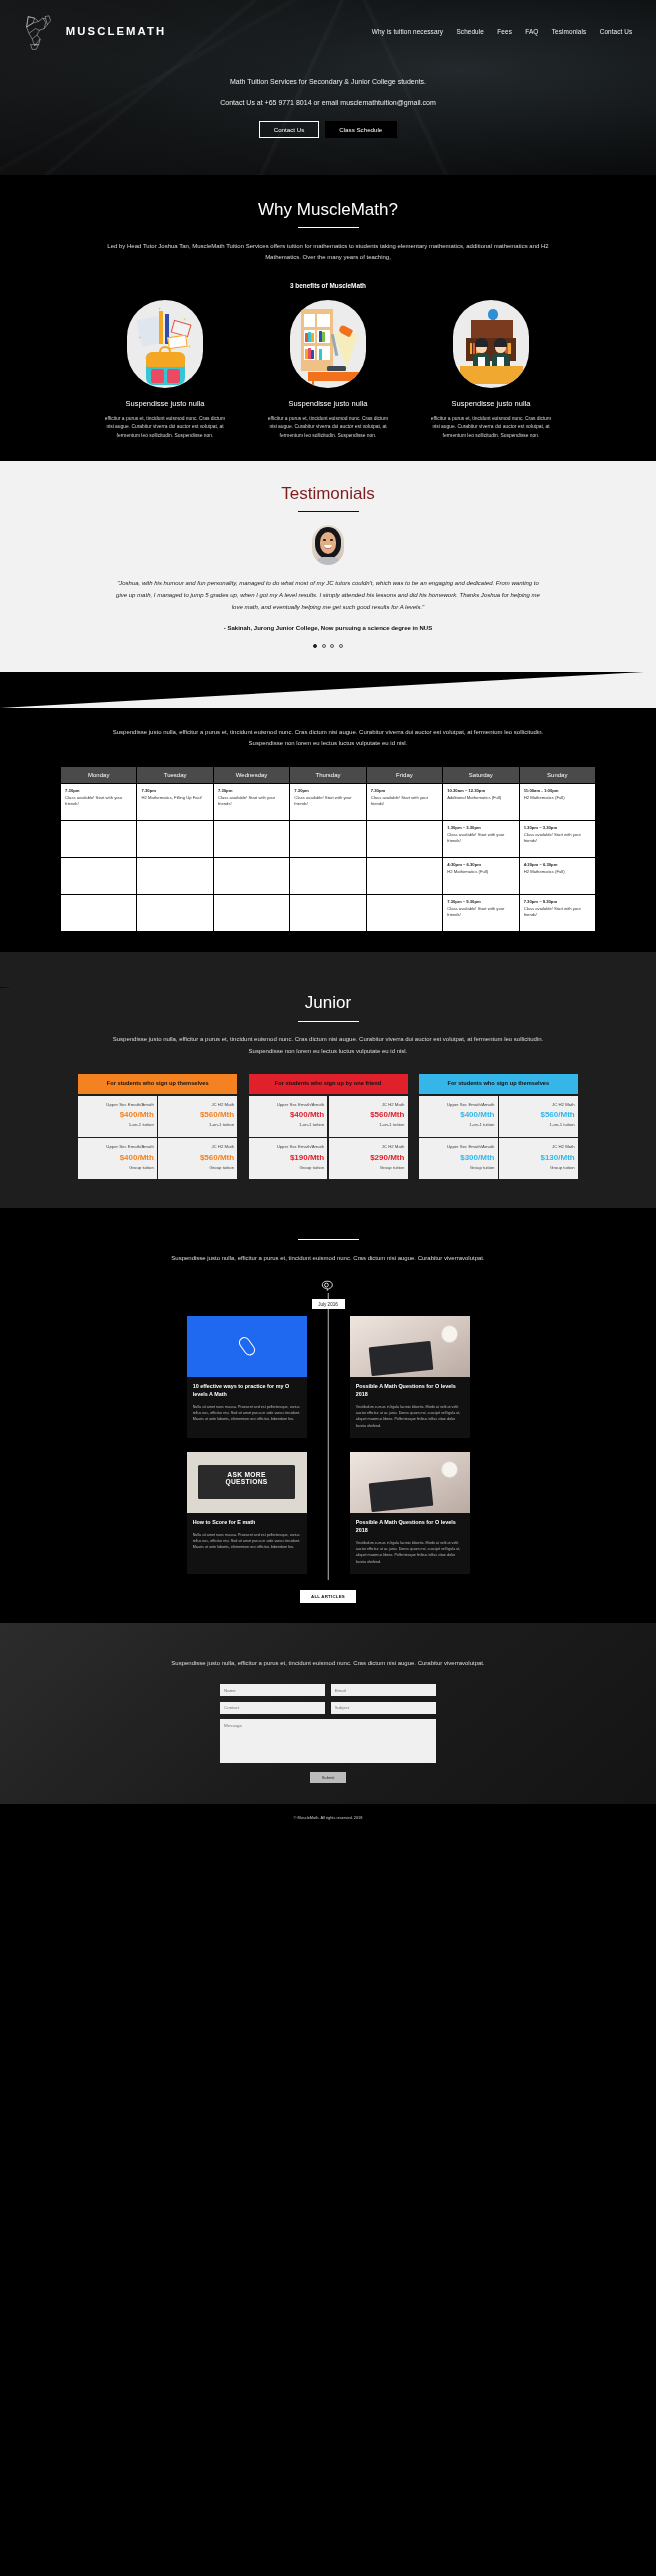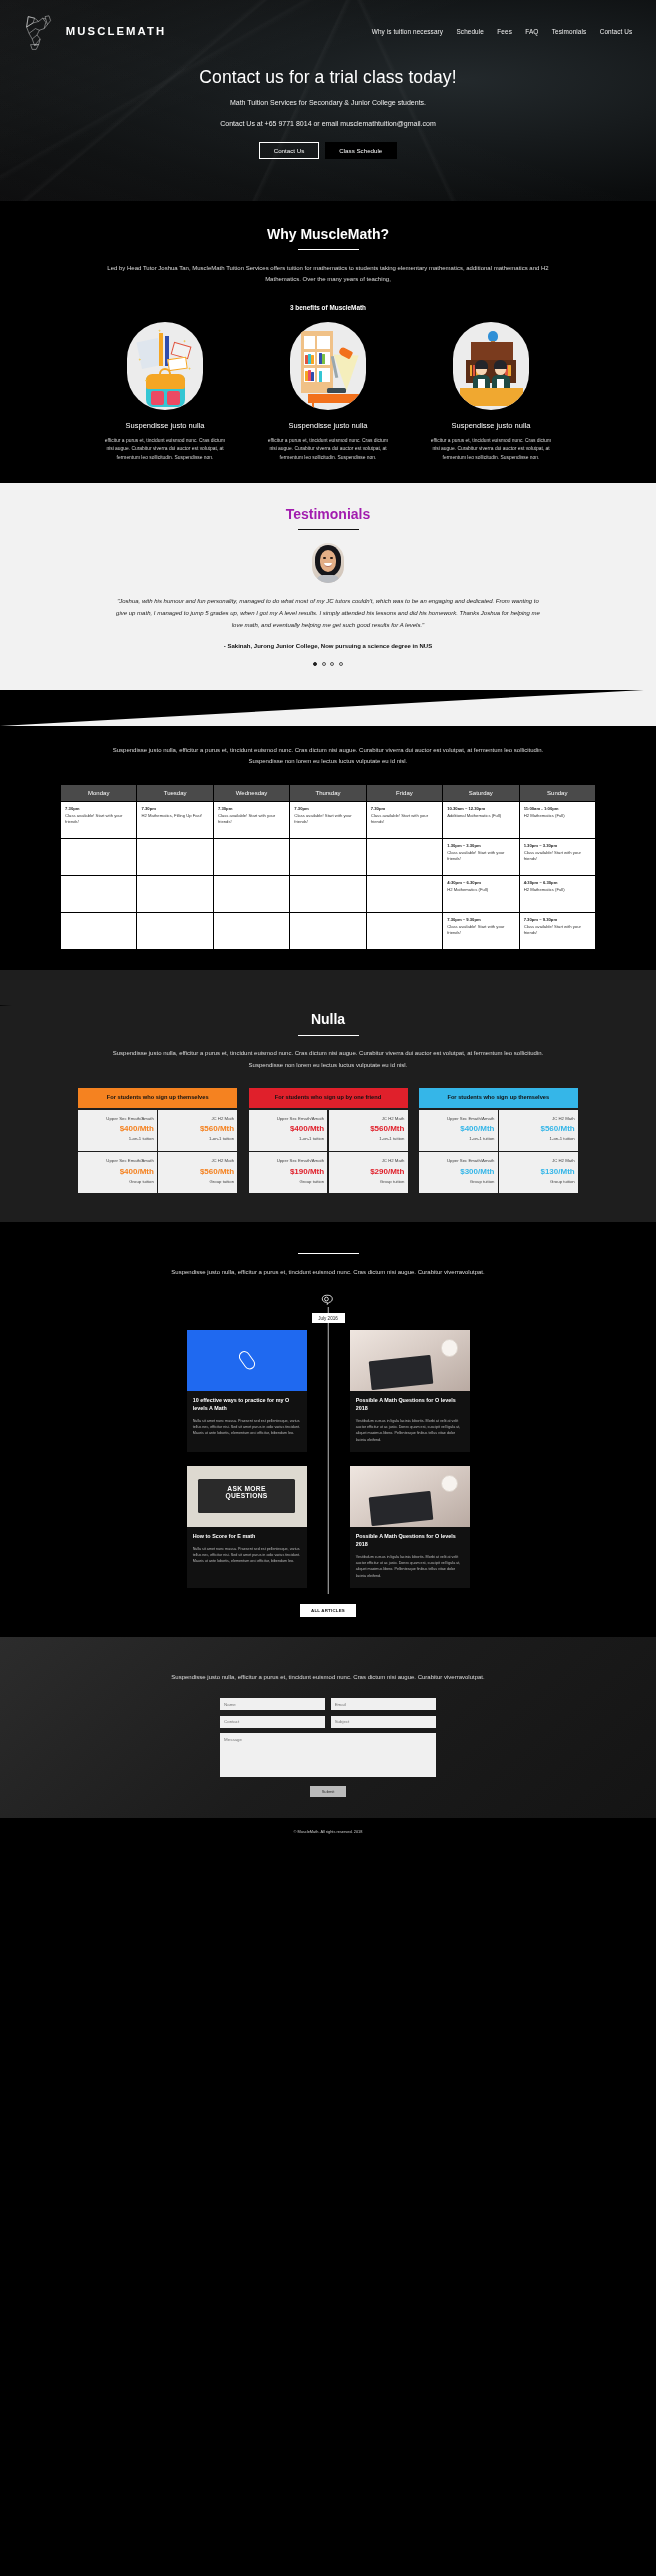"MUSCLEMATH" .hero { height: 201px -> 175px }
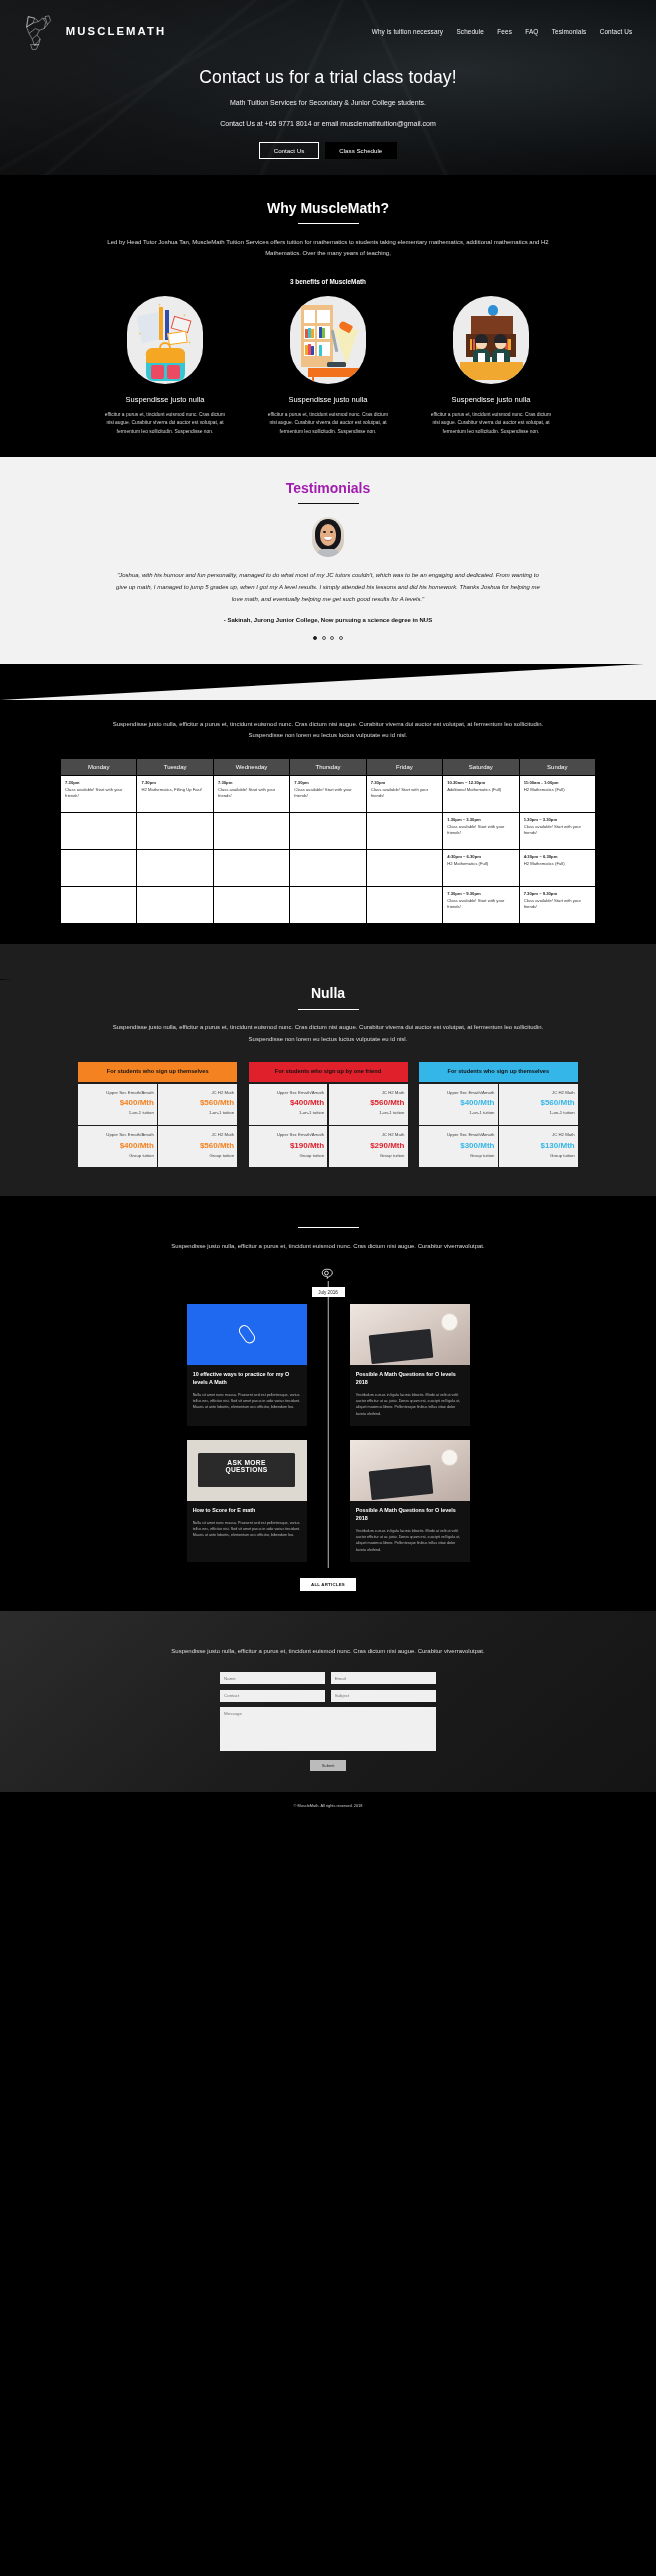"Contact us for a trial" h1 { html: <h1>Contact us for a trial class today!</h1> -> none }
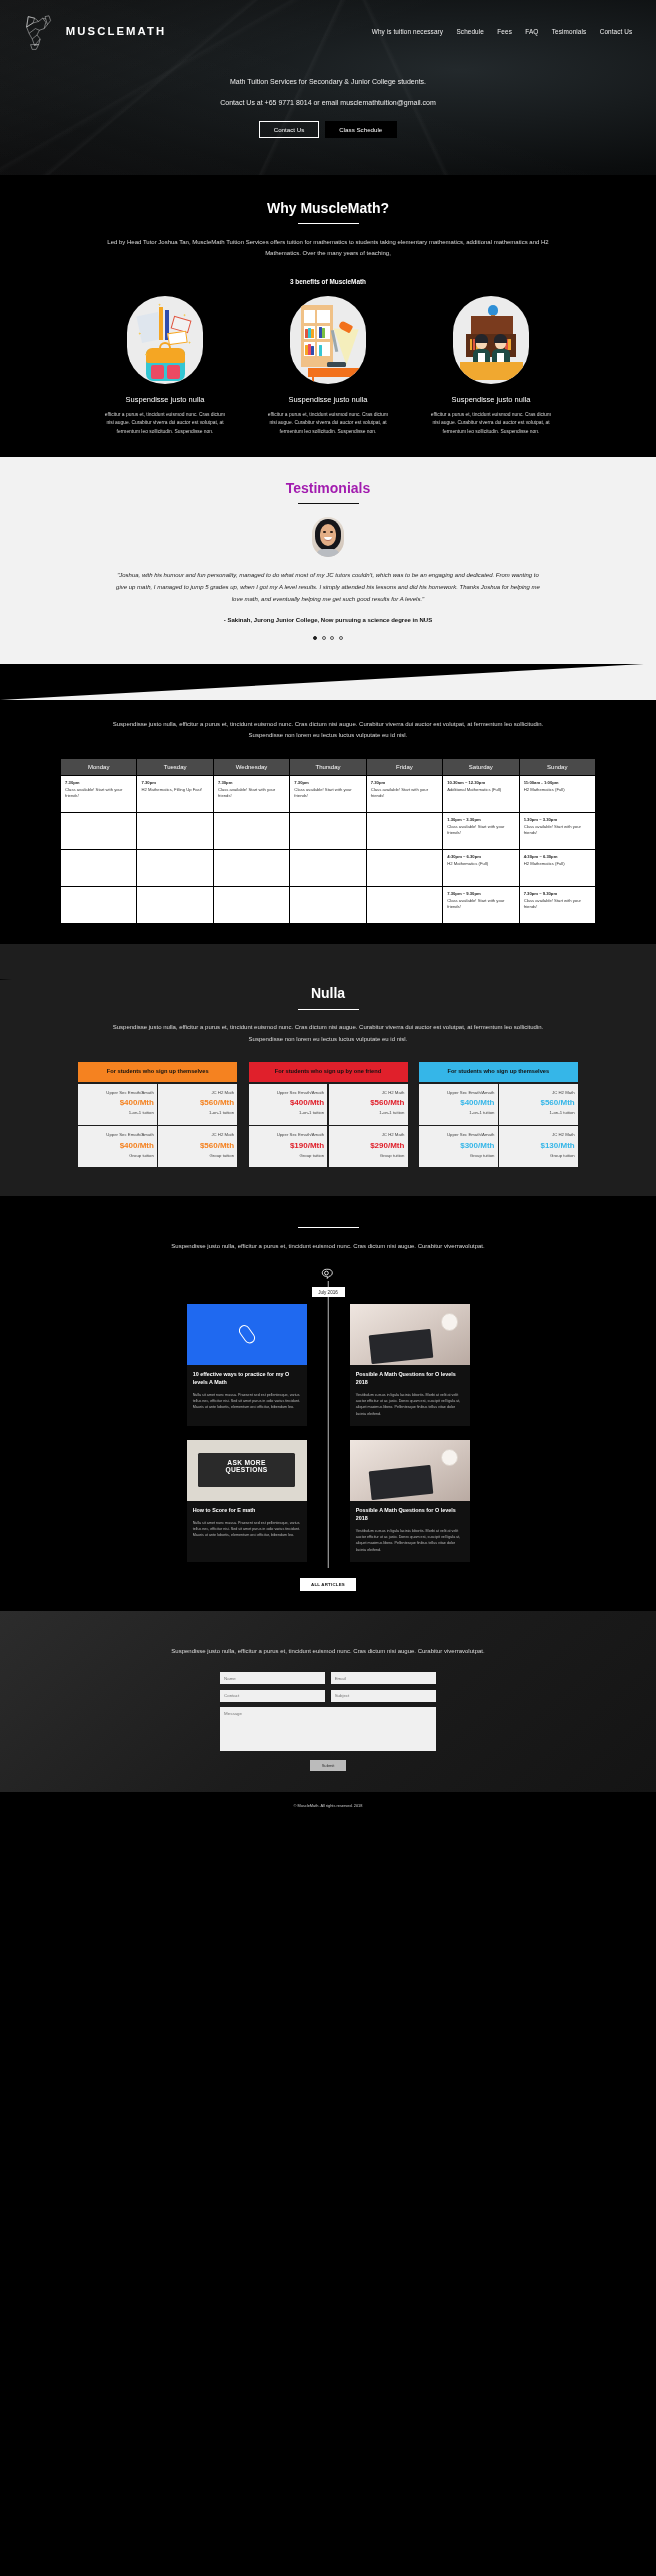"Why MuscleMath?" .sec-title { font-size: 14px -> 17px; font-weight: 700 -> 400 }
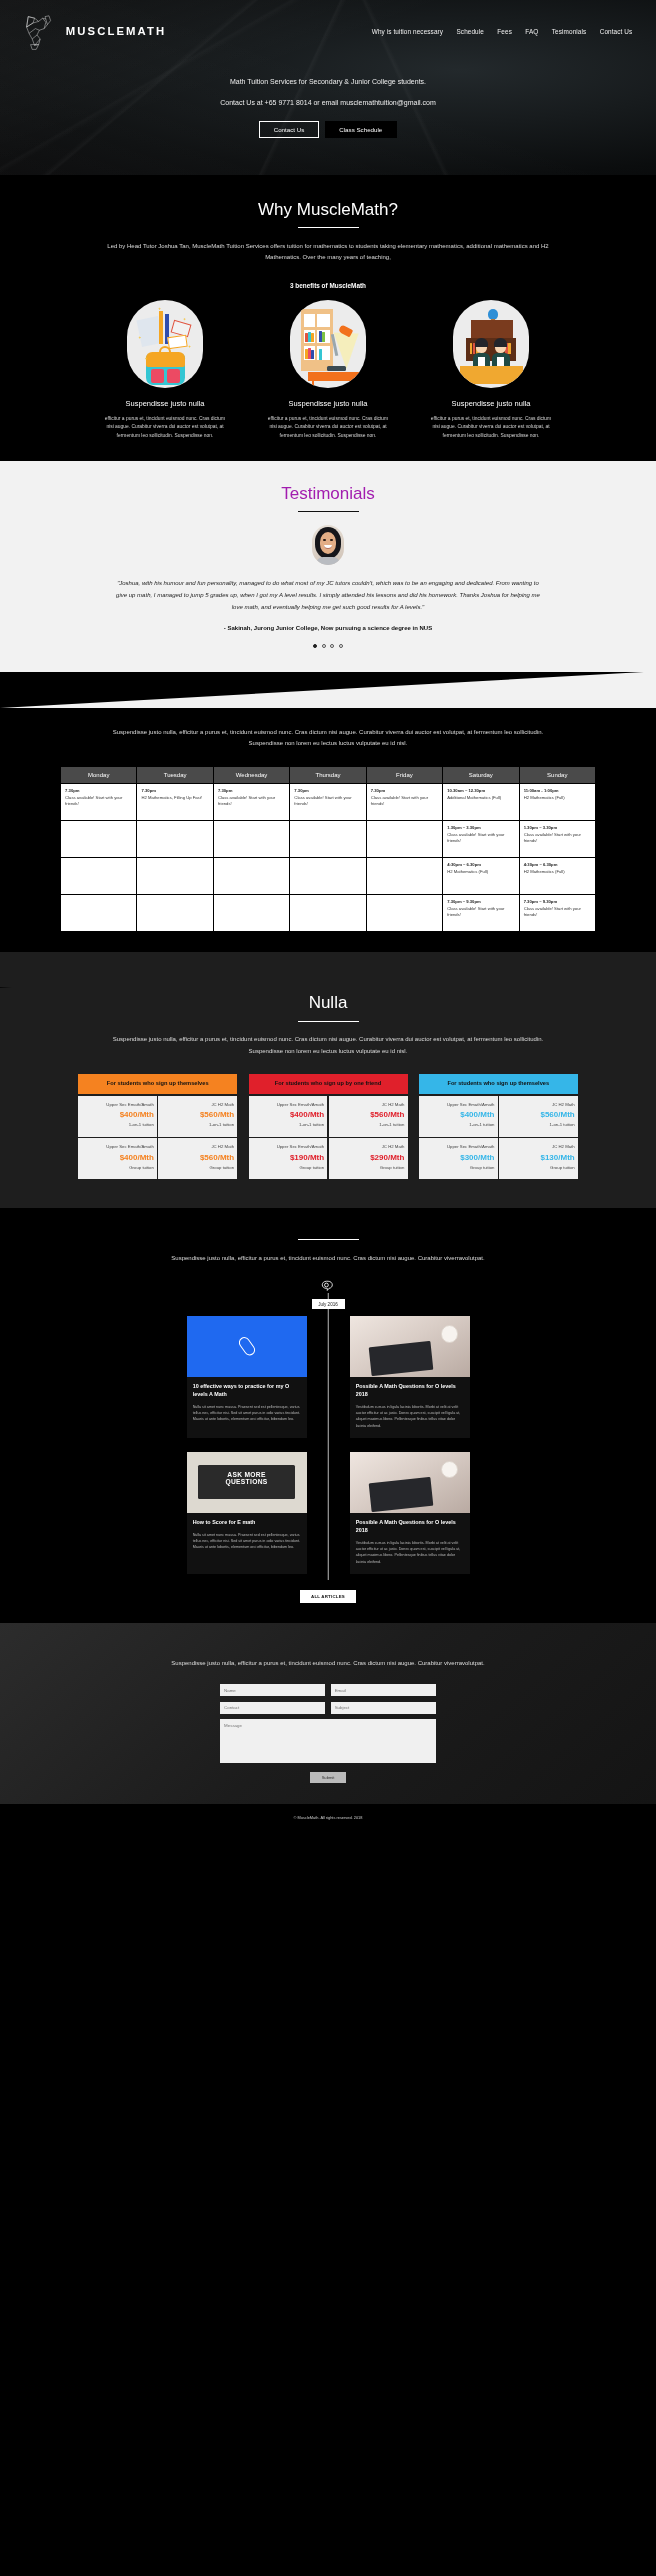"Testimonials" .testi .sec-title { color: #a21caf -> #7f1d1d }
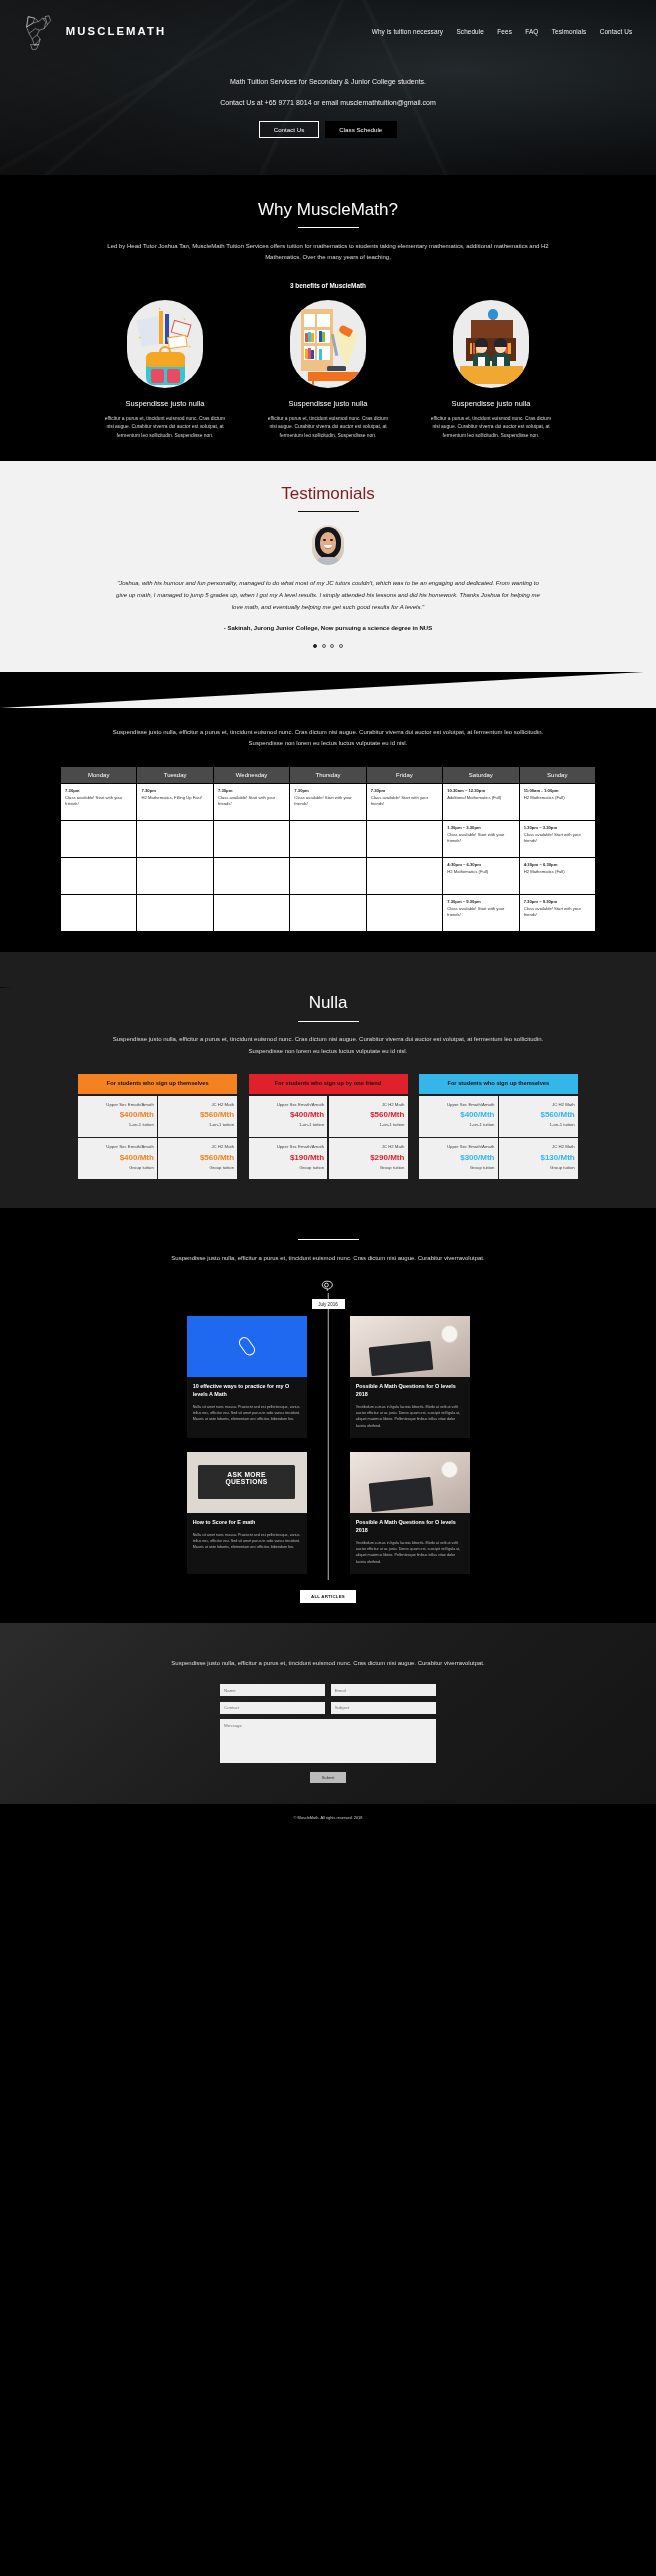"Nulla" h2.sec-title { text: Nulla -> Junior }
